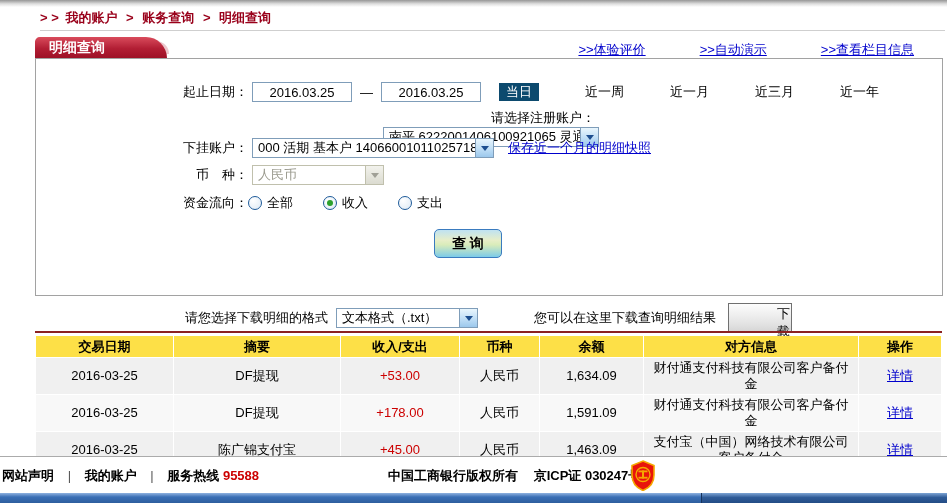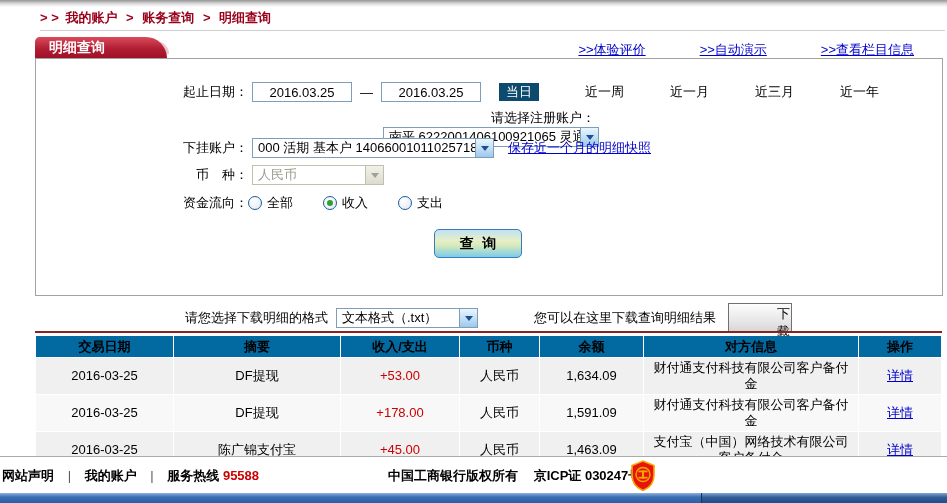"查 询" .query-btn { font-family: Liberation Mono, monospace -> Liberation Serif, serif; width: 88px -> 68px }
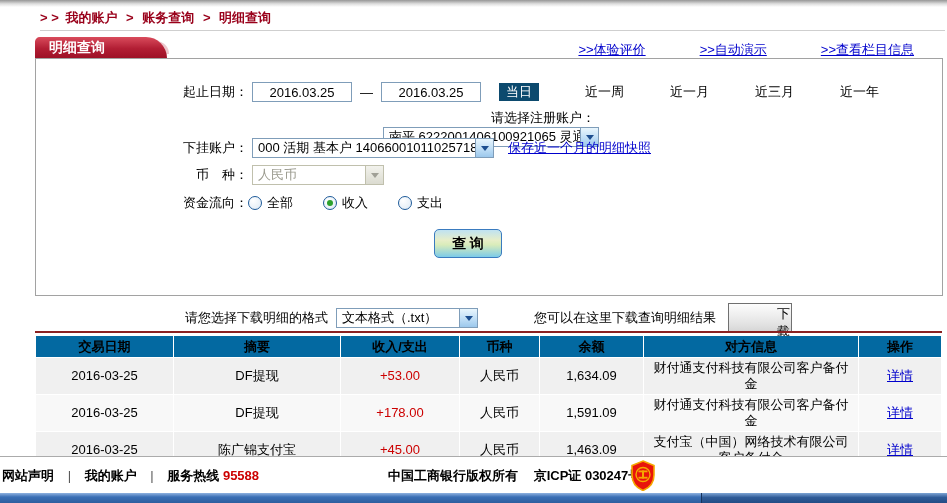"交易日期" table.results th { background: #0369a1 -> #fde047 }
